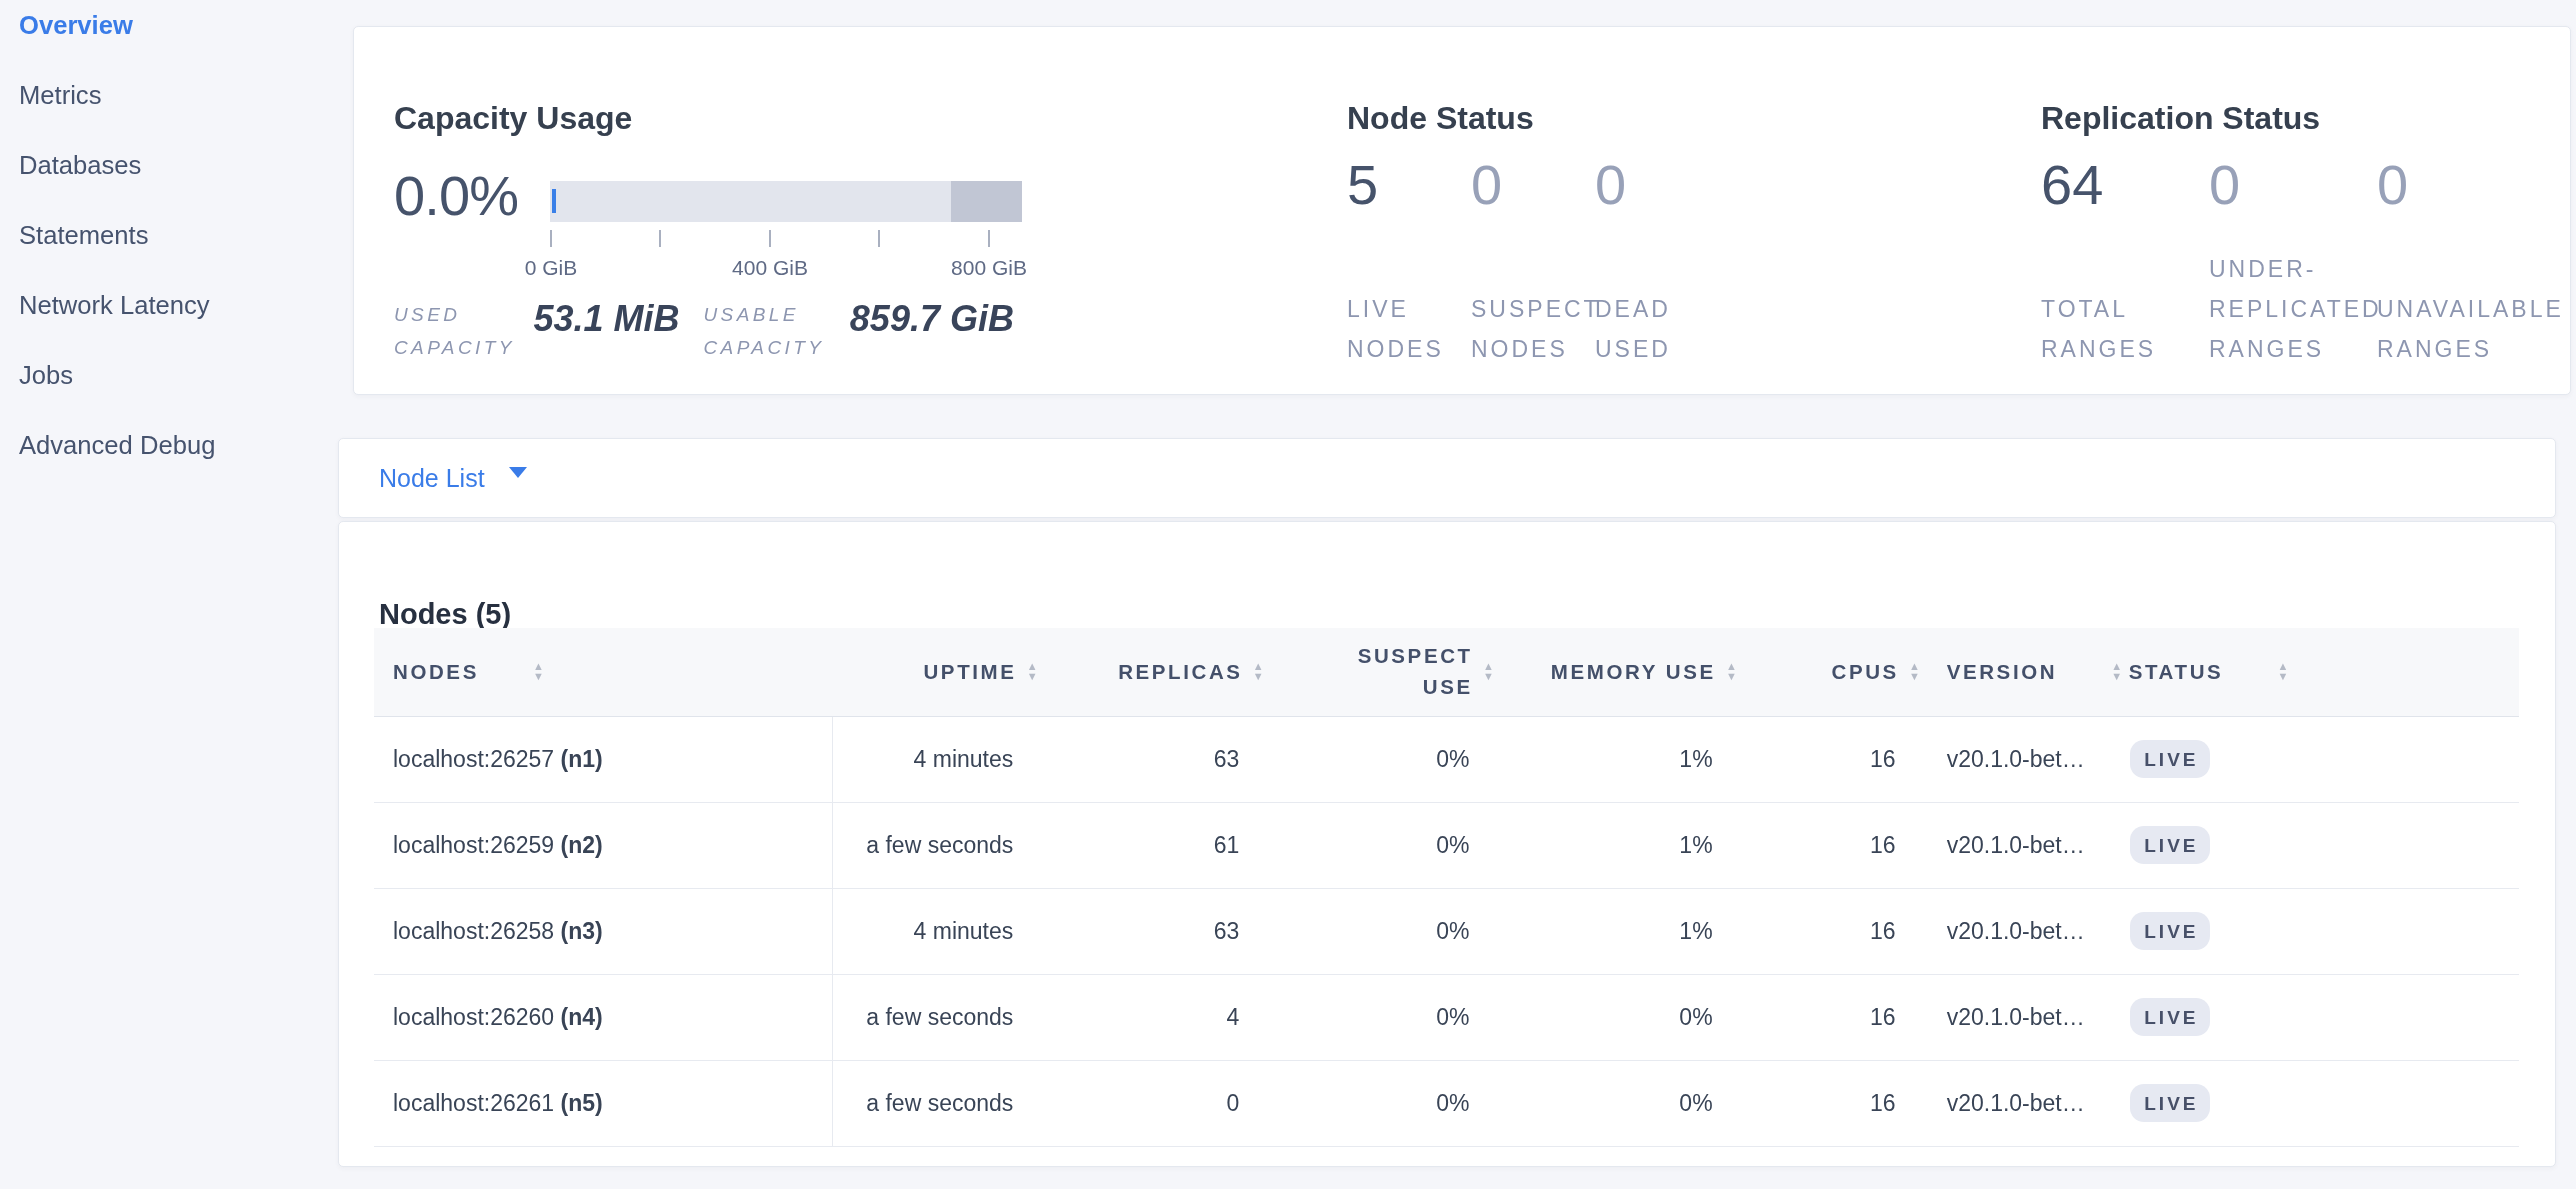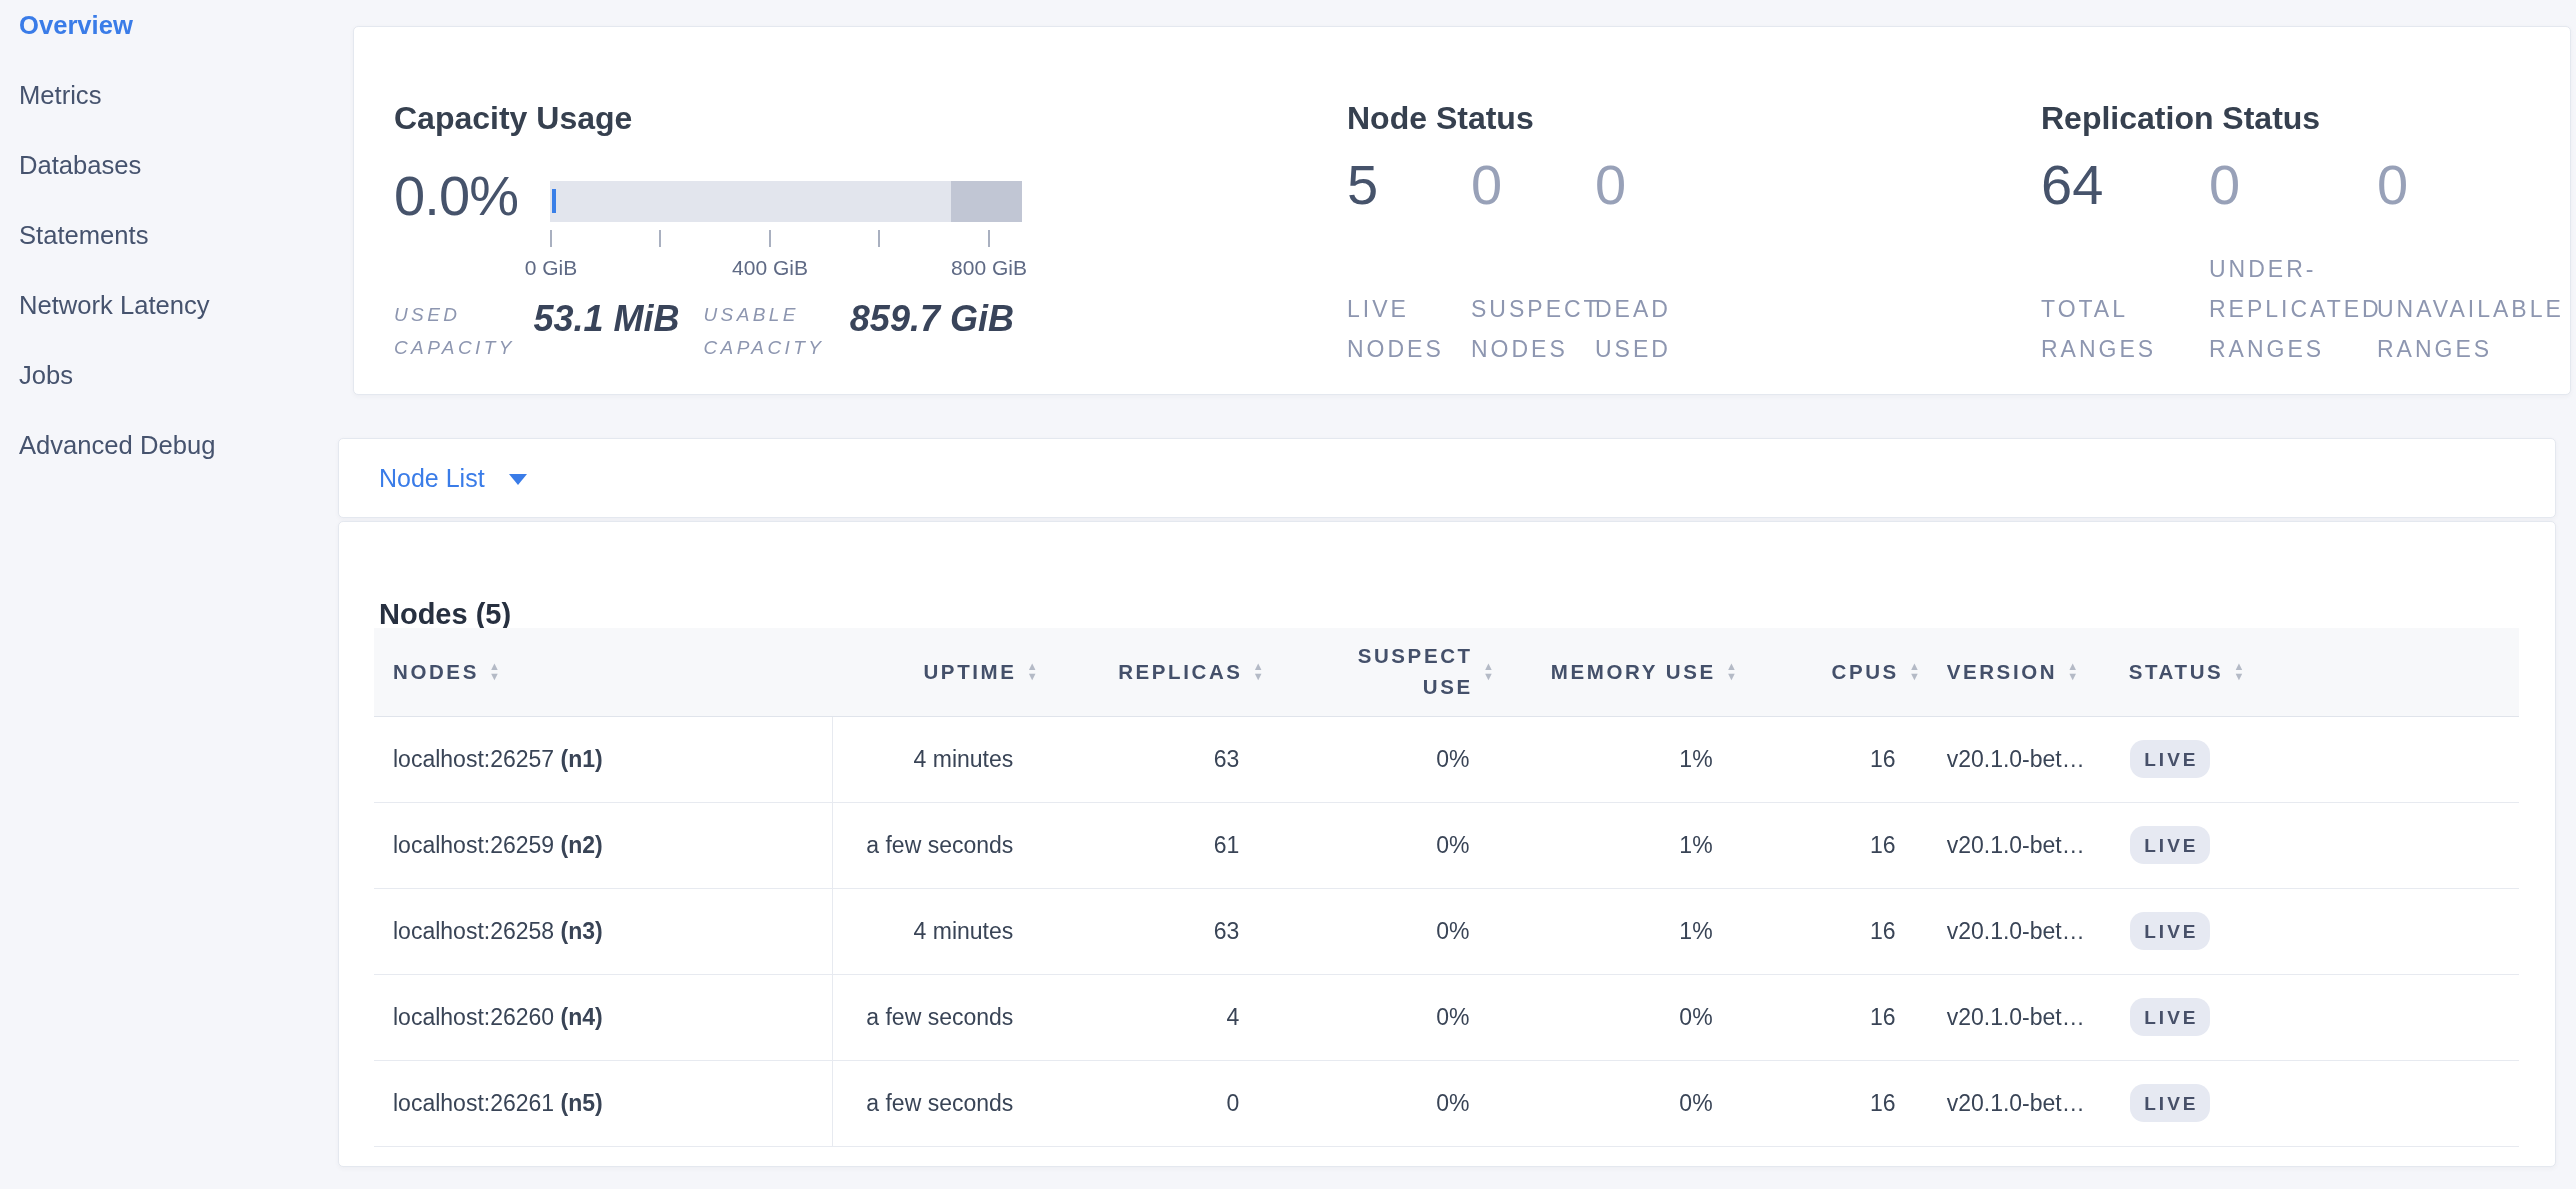"Node List" .dropdown { align-items: center -> flex-start }
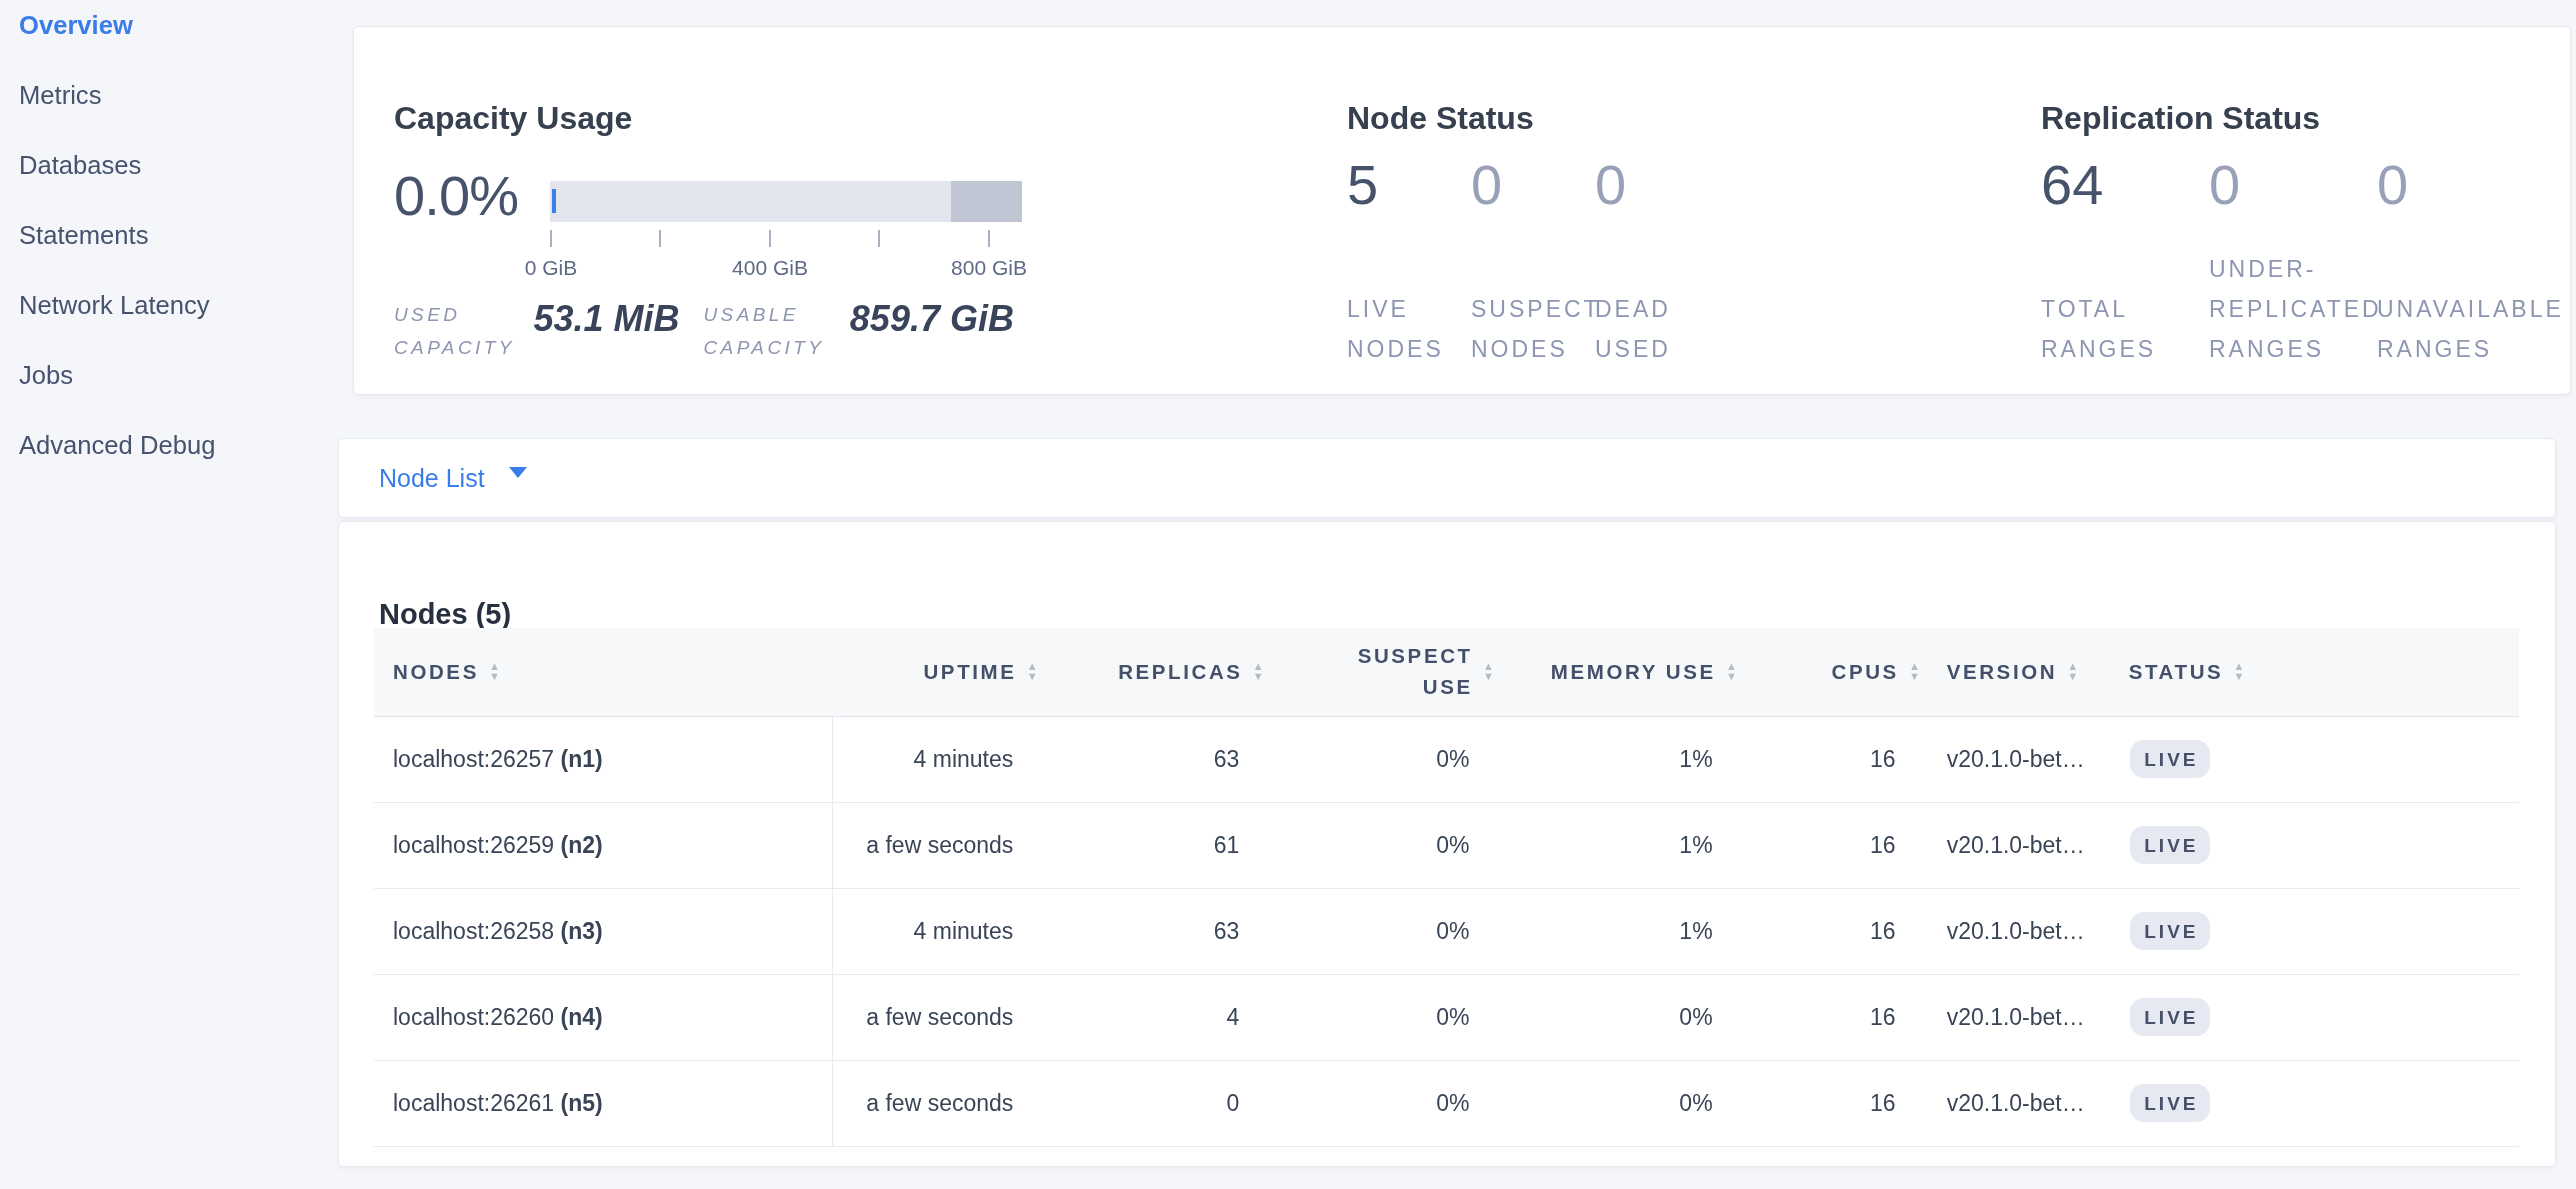"NODES" .th-flex.left { gap: none -> 44px }
